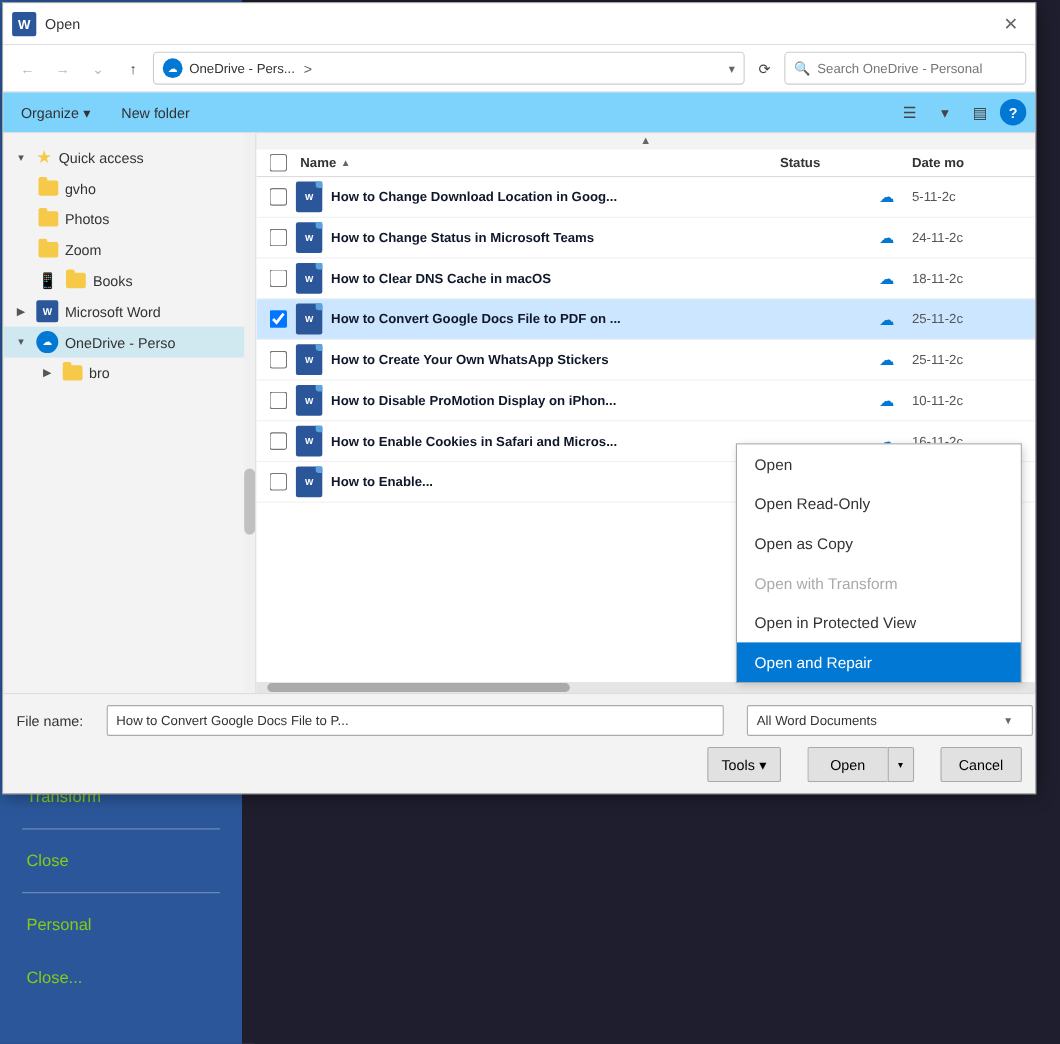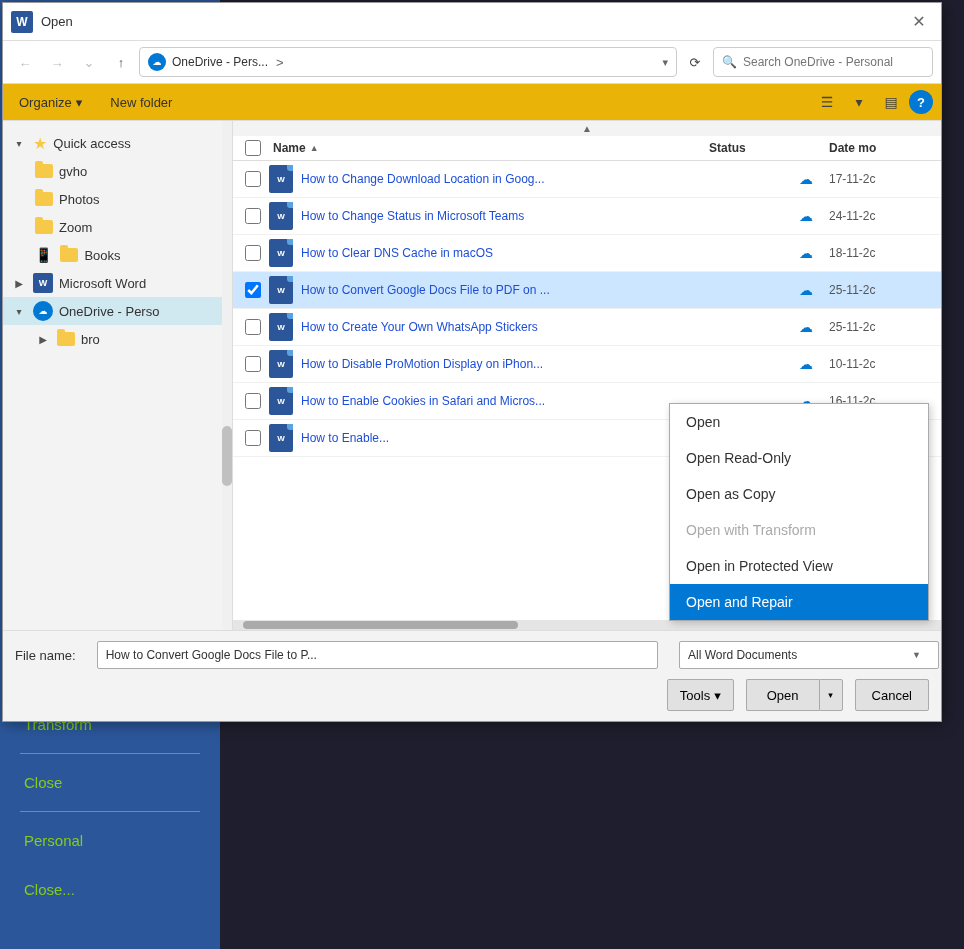"Organize" .action-bar { background: #eab308 -> #7dd3fc }
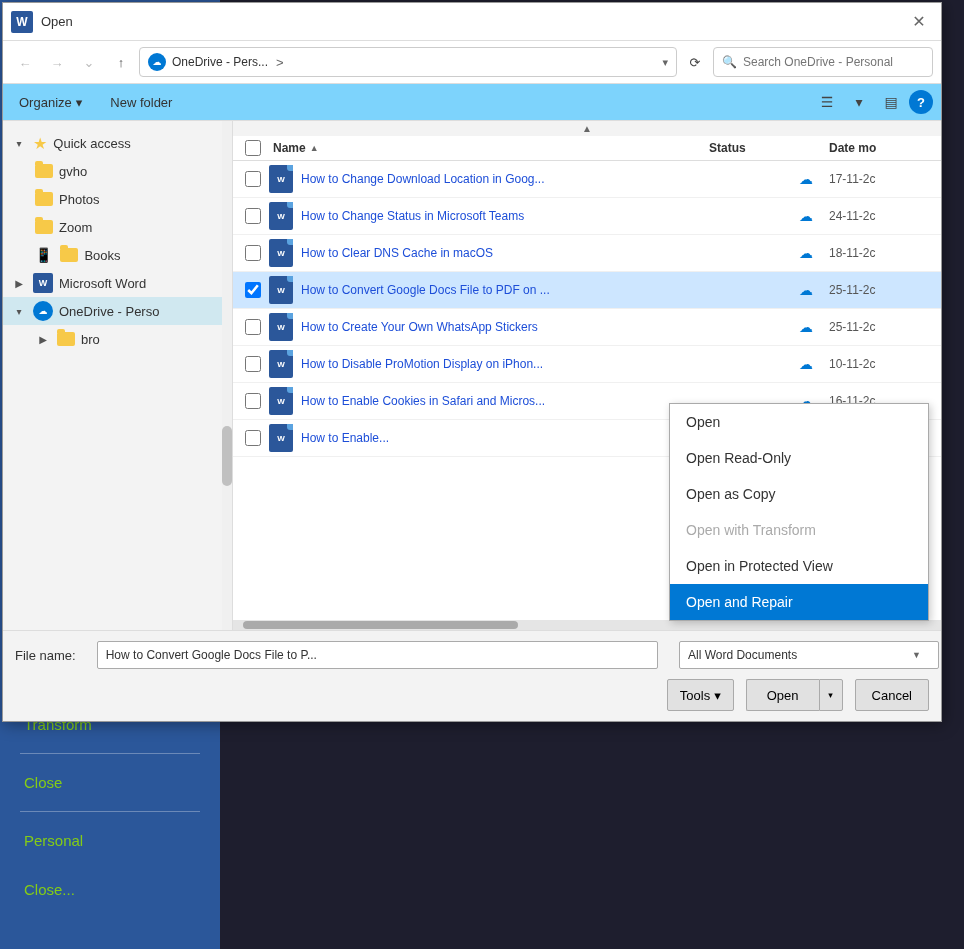"How to Change Download Location" .file-name { color: #1d4ed8 -> #0f172a; font-weight: none -> bold }
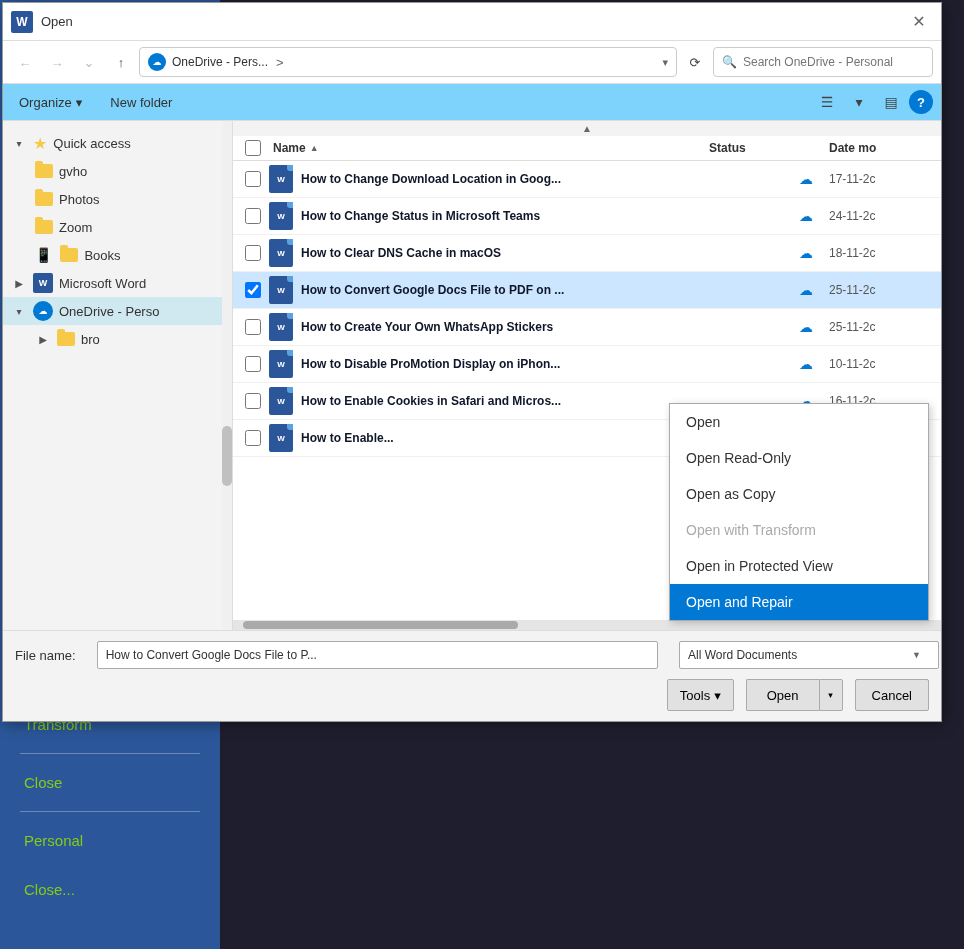"17-11-2c" span.file-date { text: 17-11-2c -> 5-11-2c }
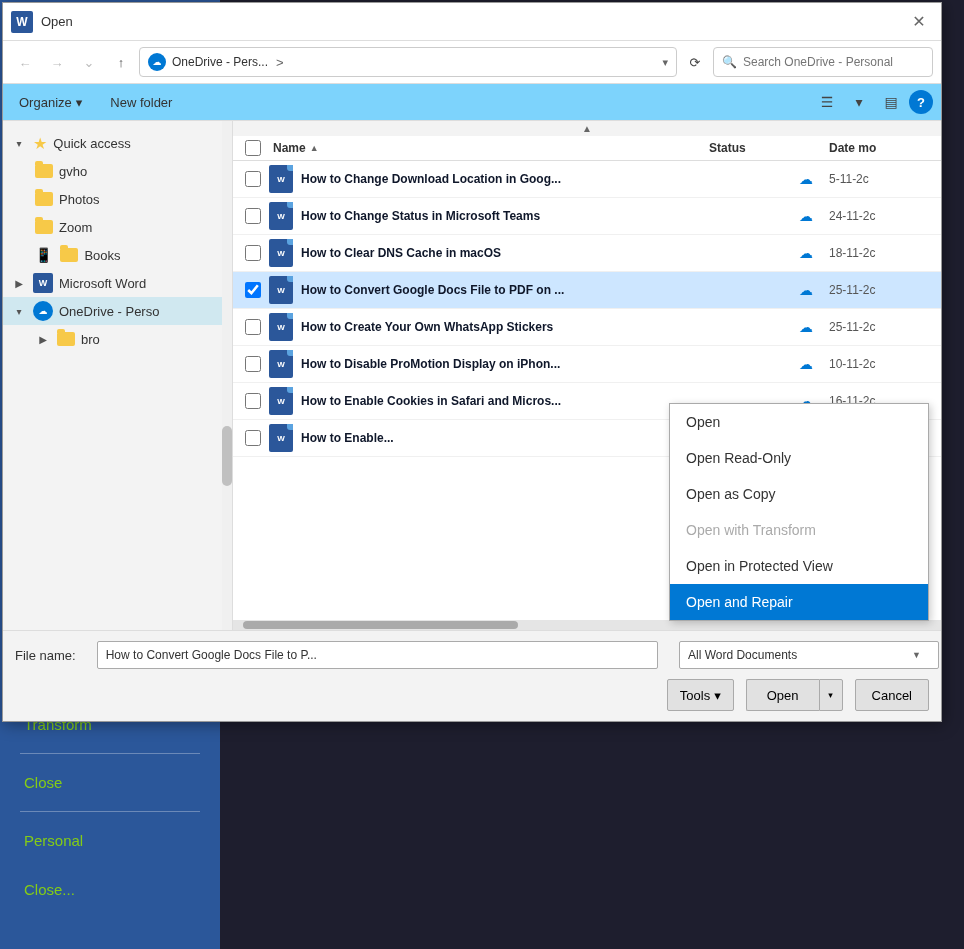"Tools" .action-row { gap: 12px -> 24px }
